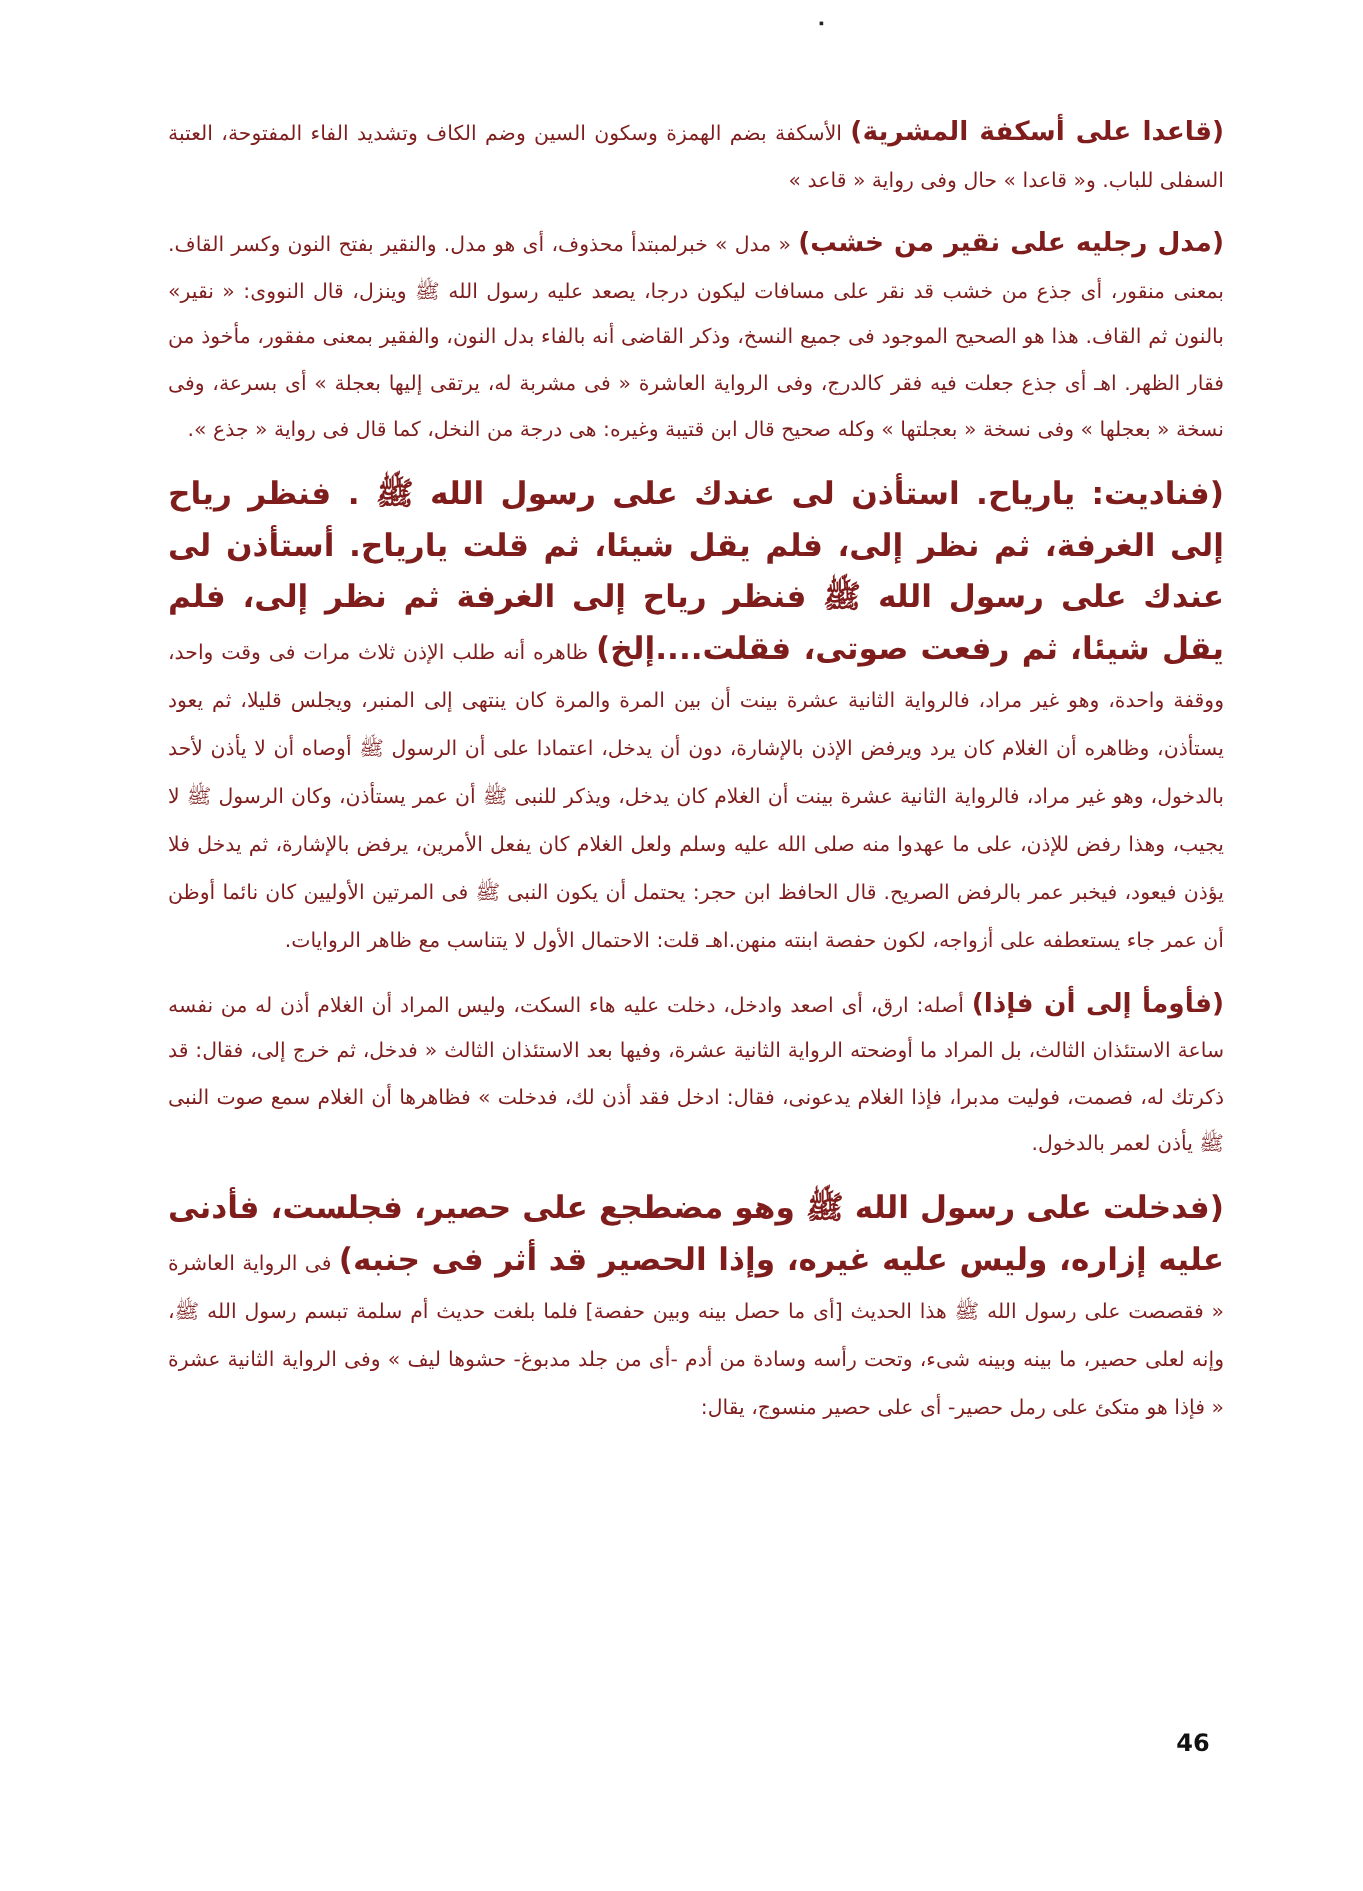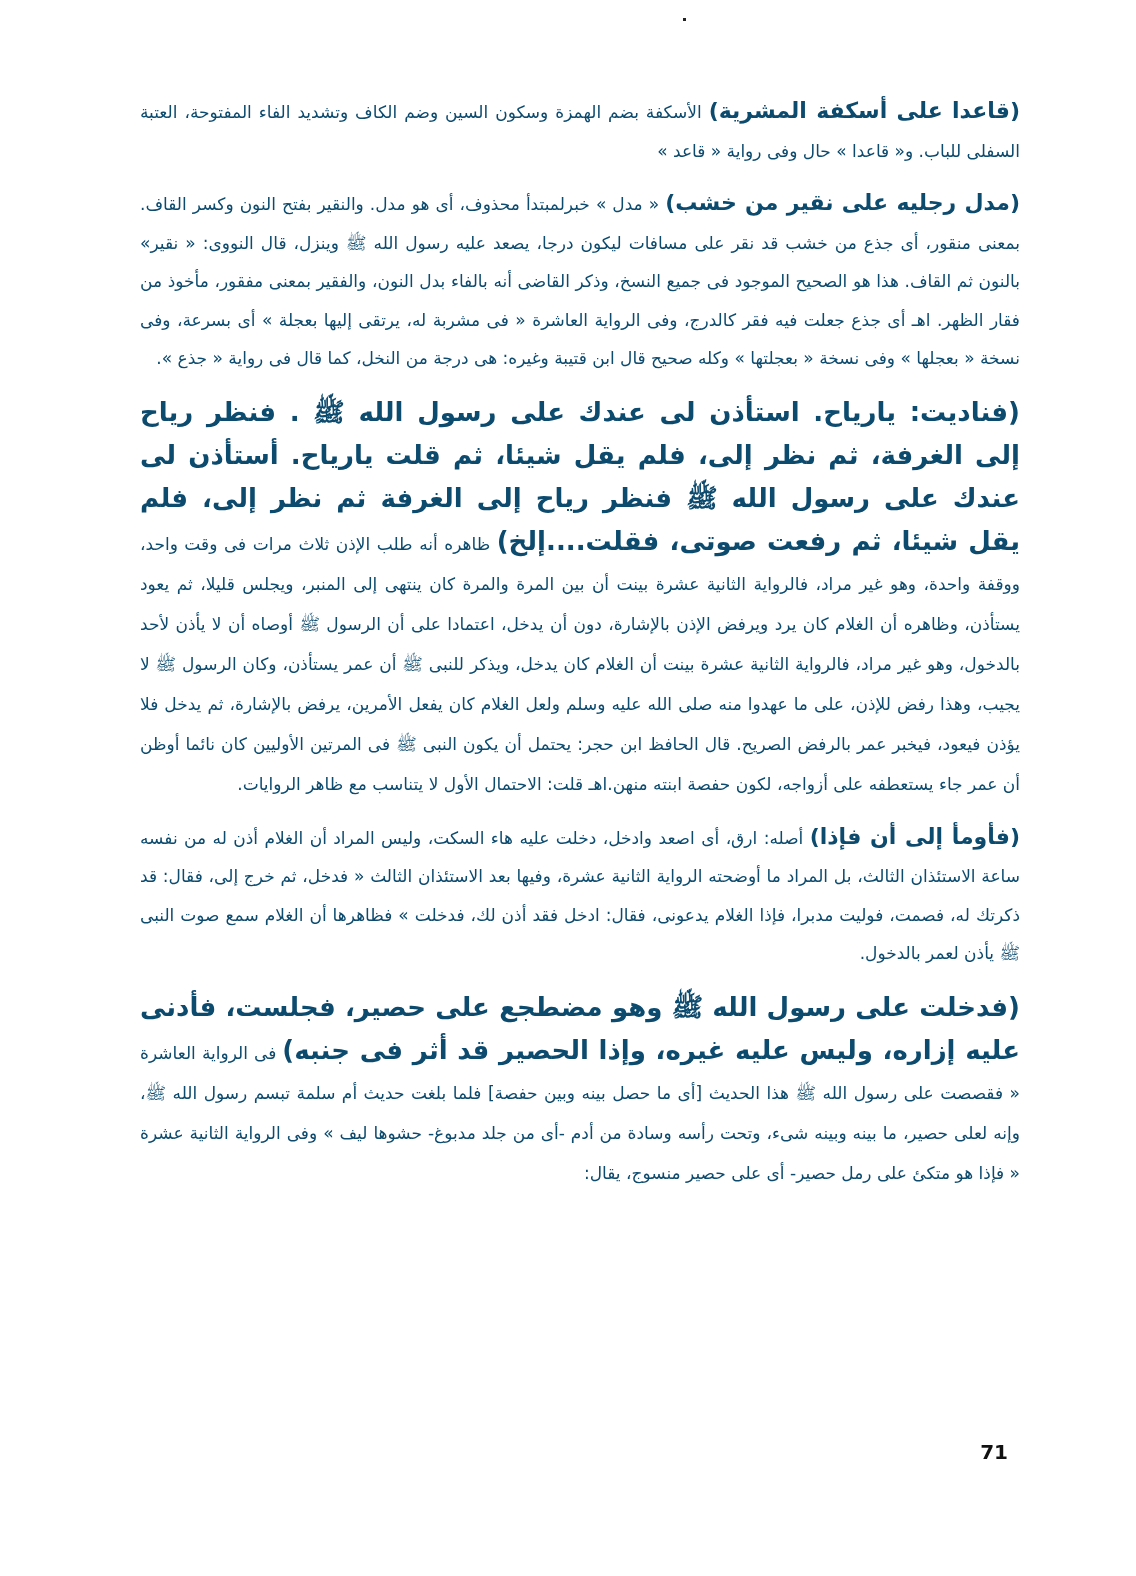"(قاعدا على أسكفة المشرية) الأسكفة" .page { color: #0c4a6e -> #7f1d1d }
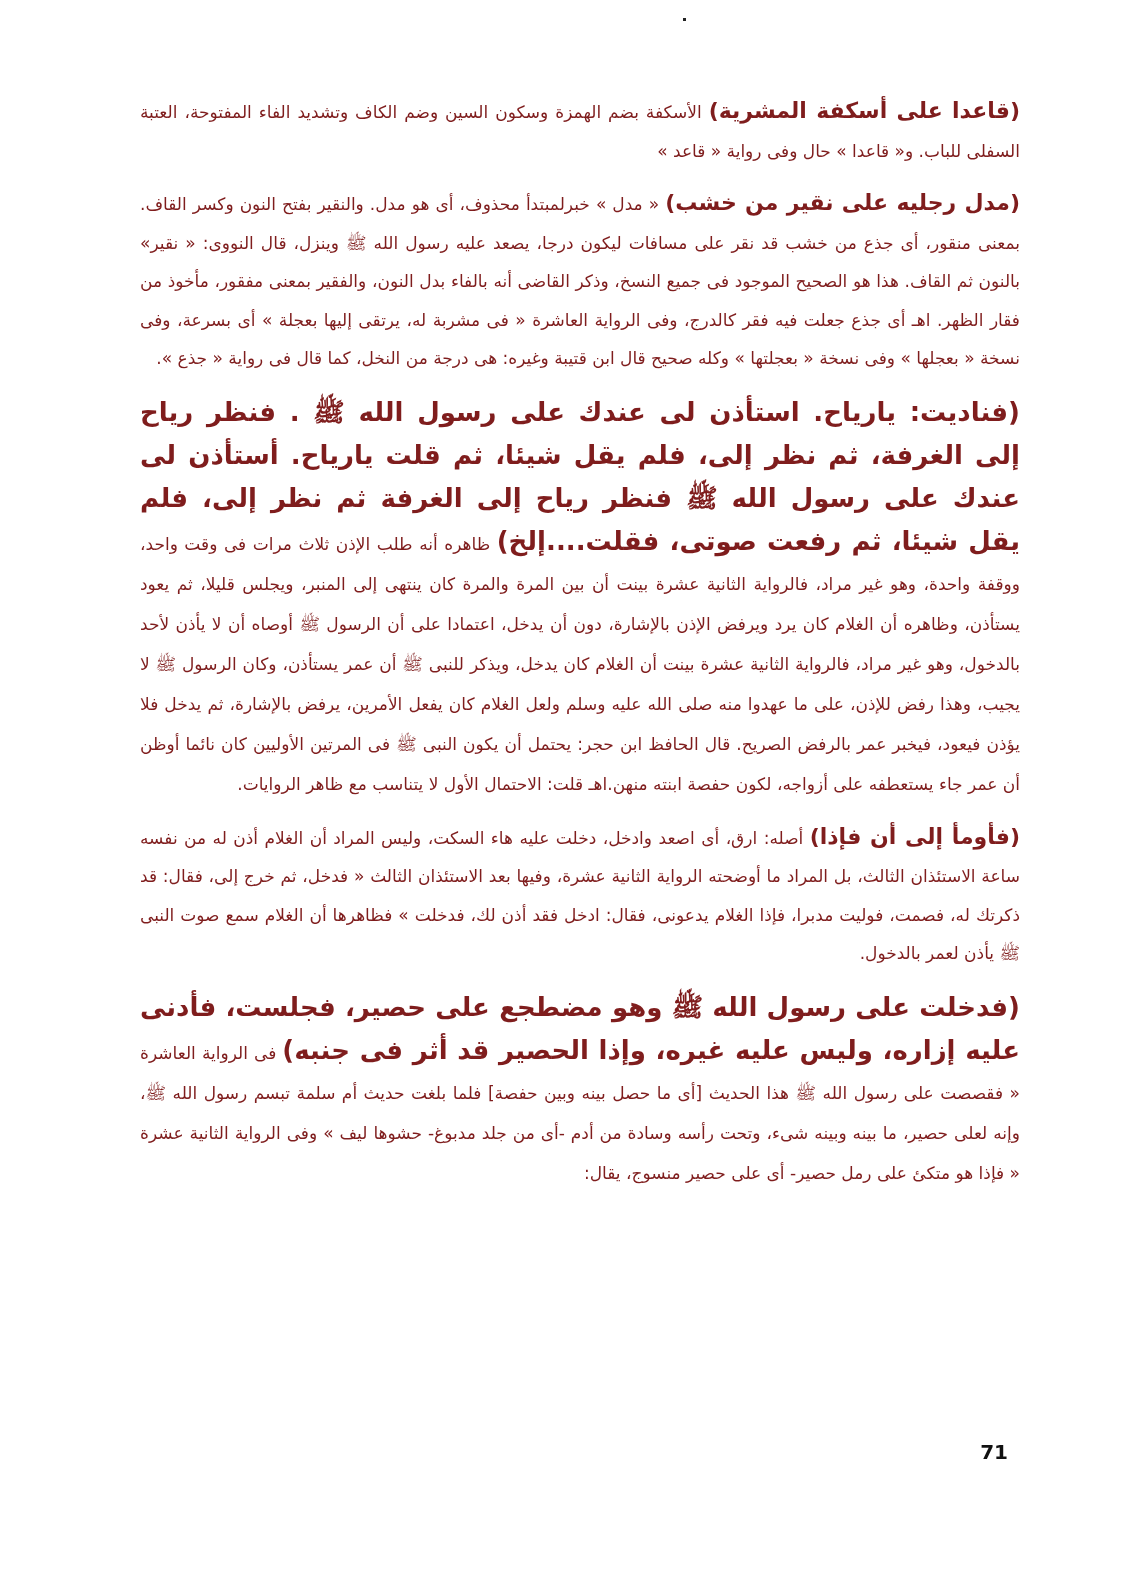"71" div.page-number { text: 71 -> 46 }
